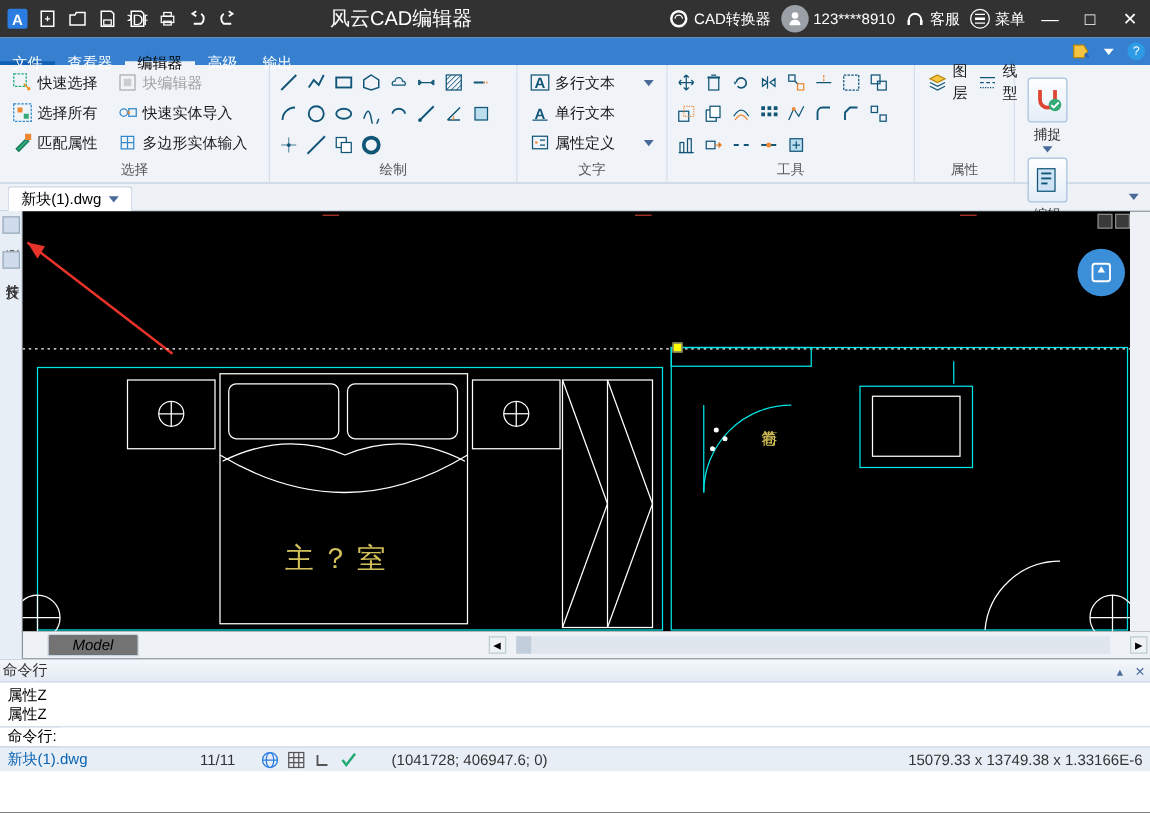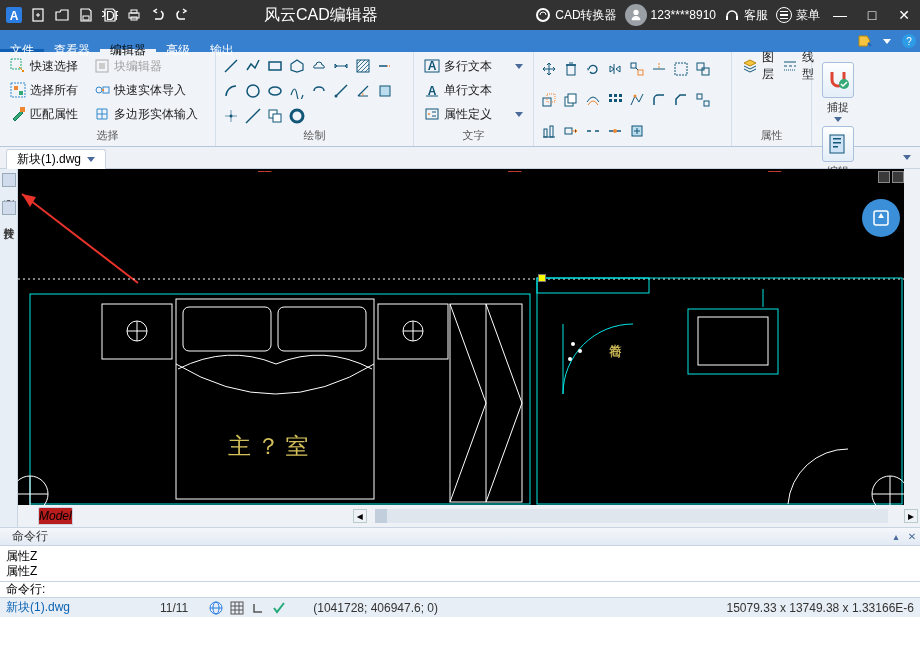"工具" div.panel-title { html: none -> <div>工具</div> }
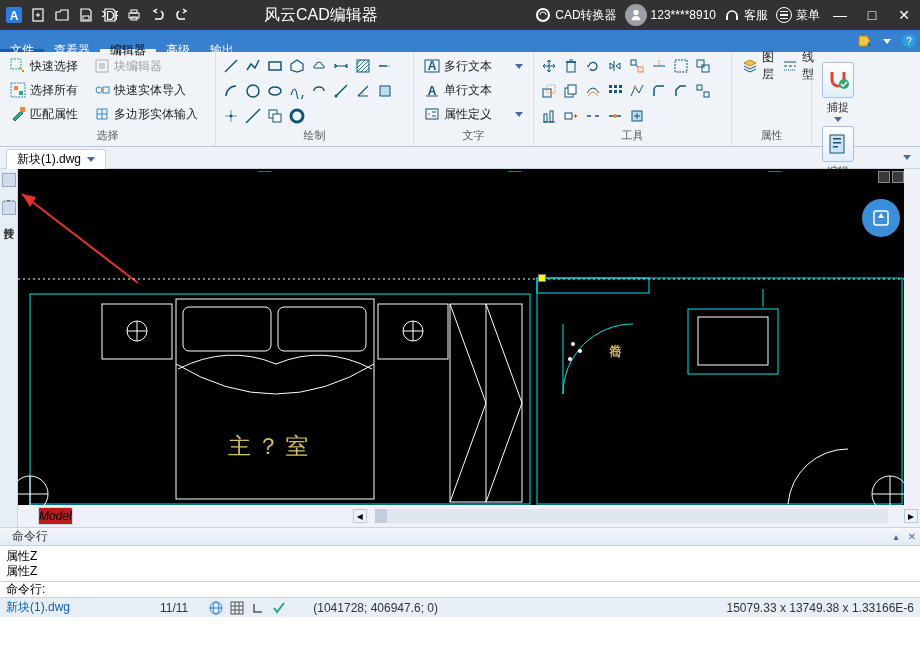"Model" .hscroll-area .model-tab { background: #b91c1c -> #737373; padding: 0 0 -> 0 19px }
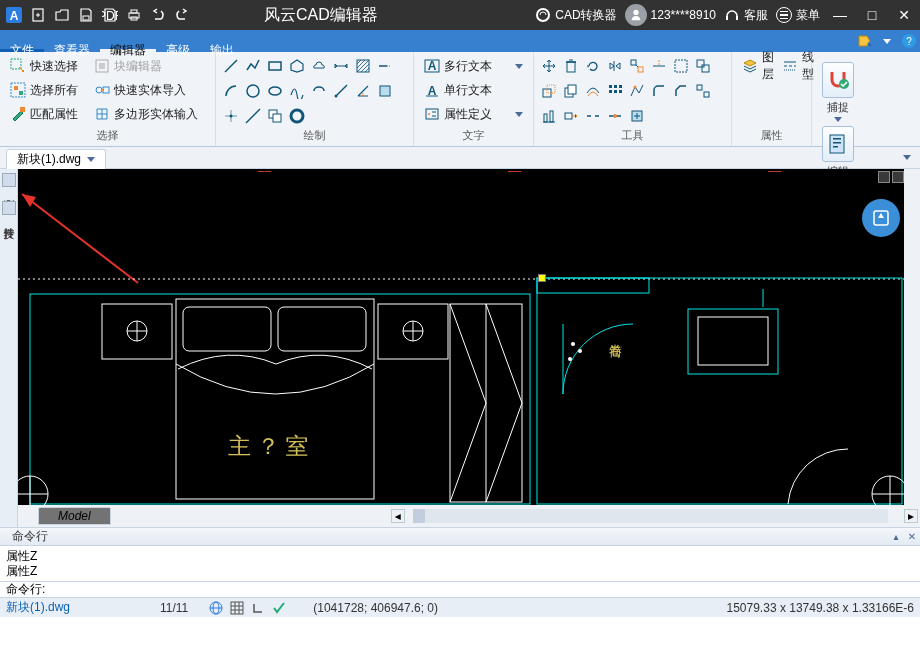"命令行" .cmd-title { align-items: center -> flex-end; padding-left: 12px -> 2px }
